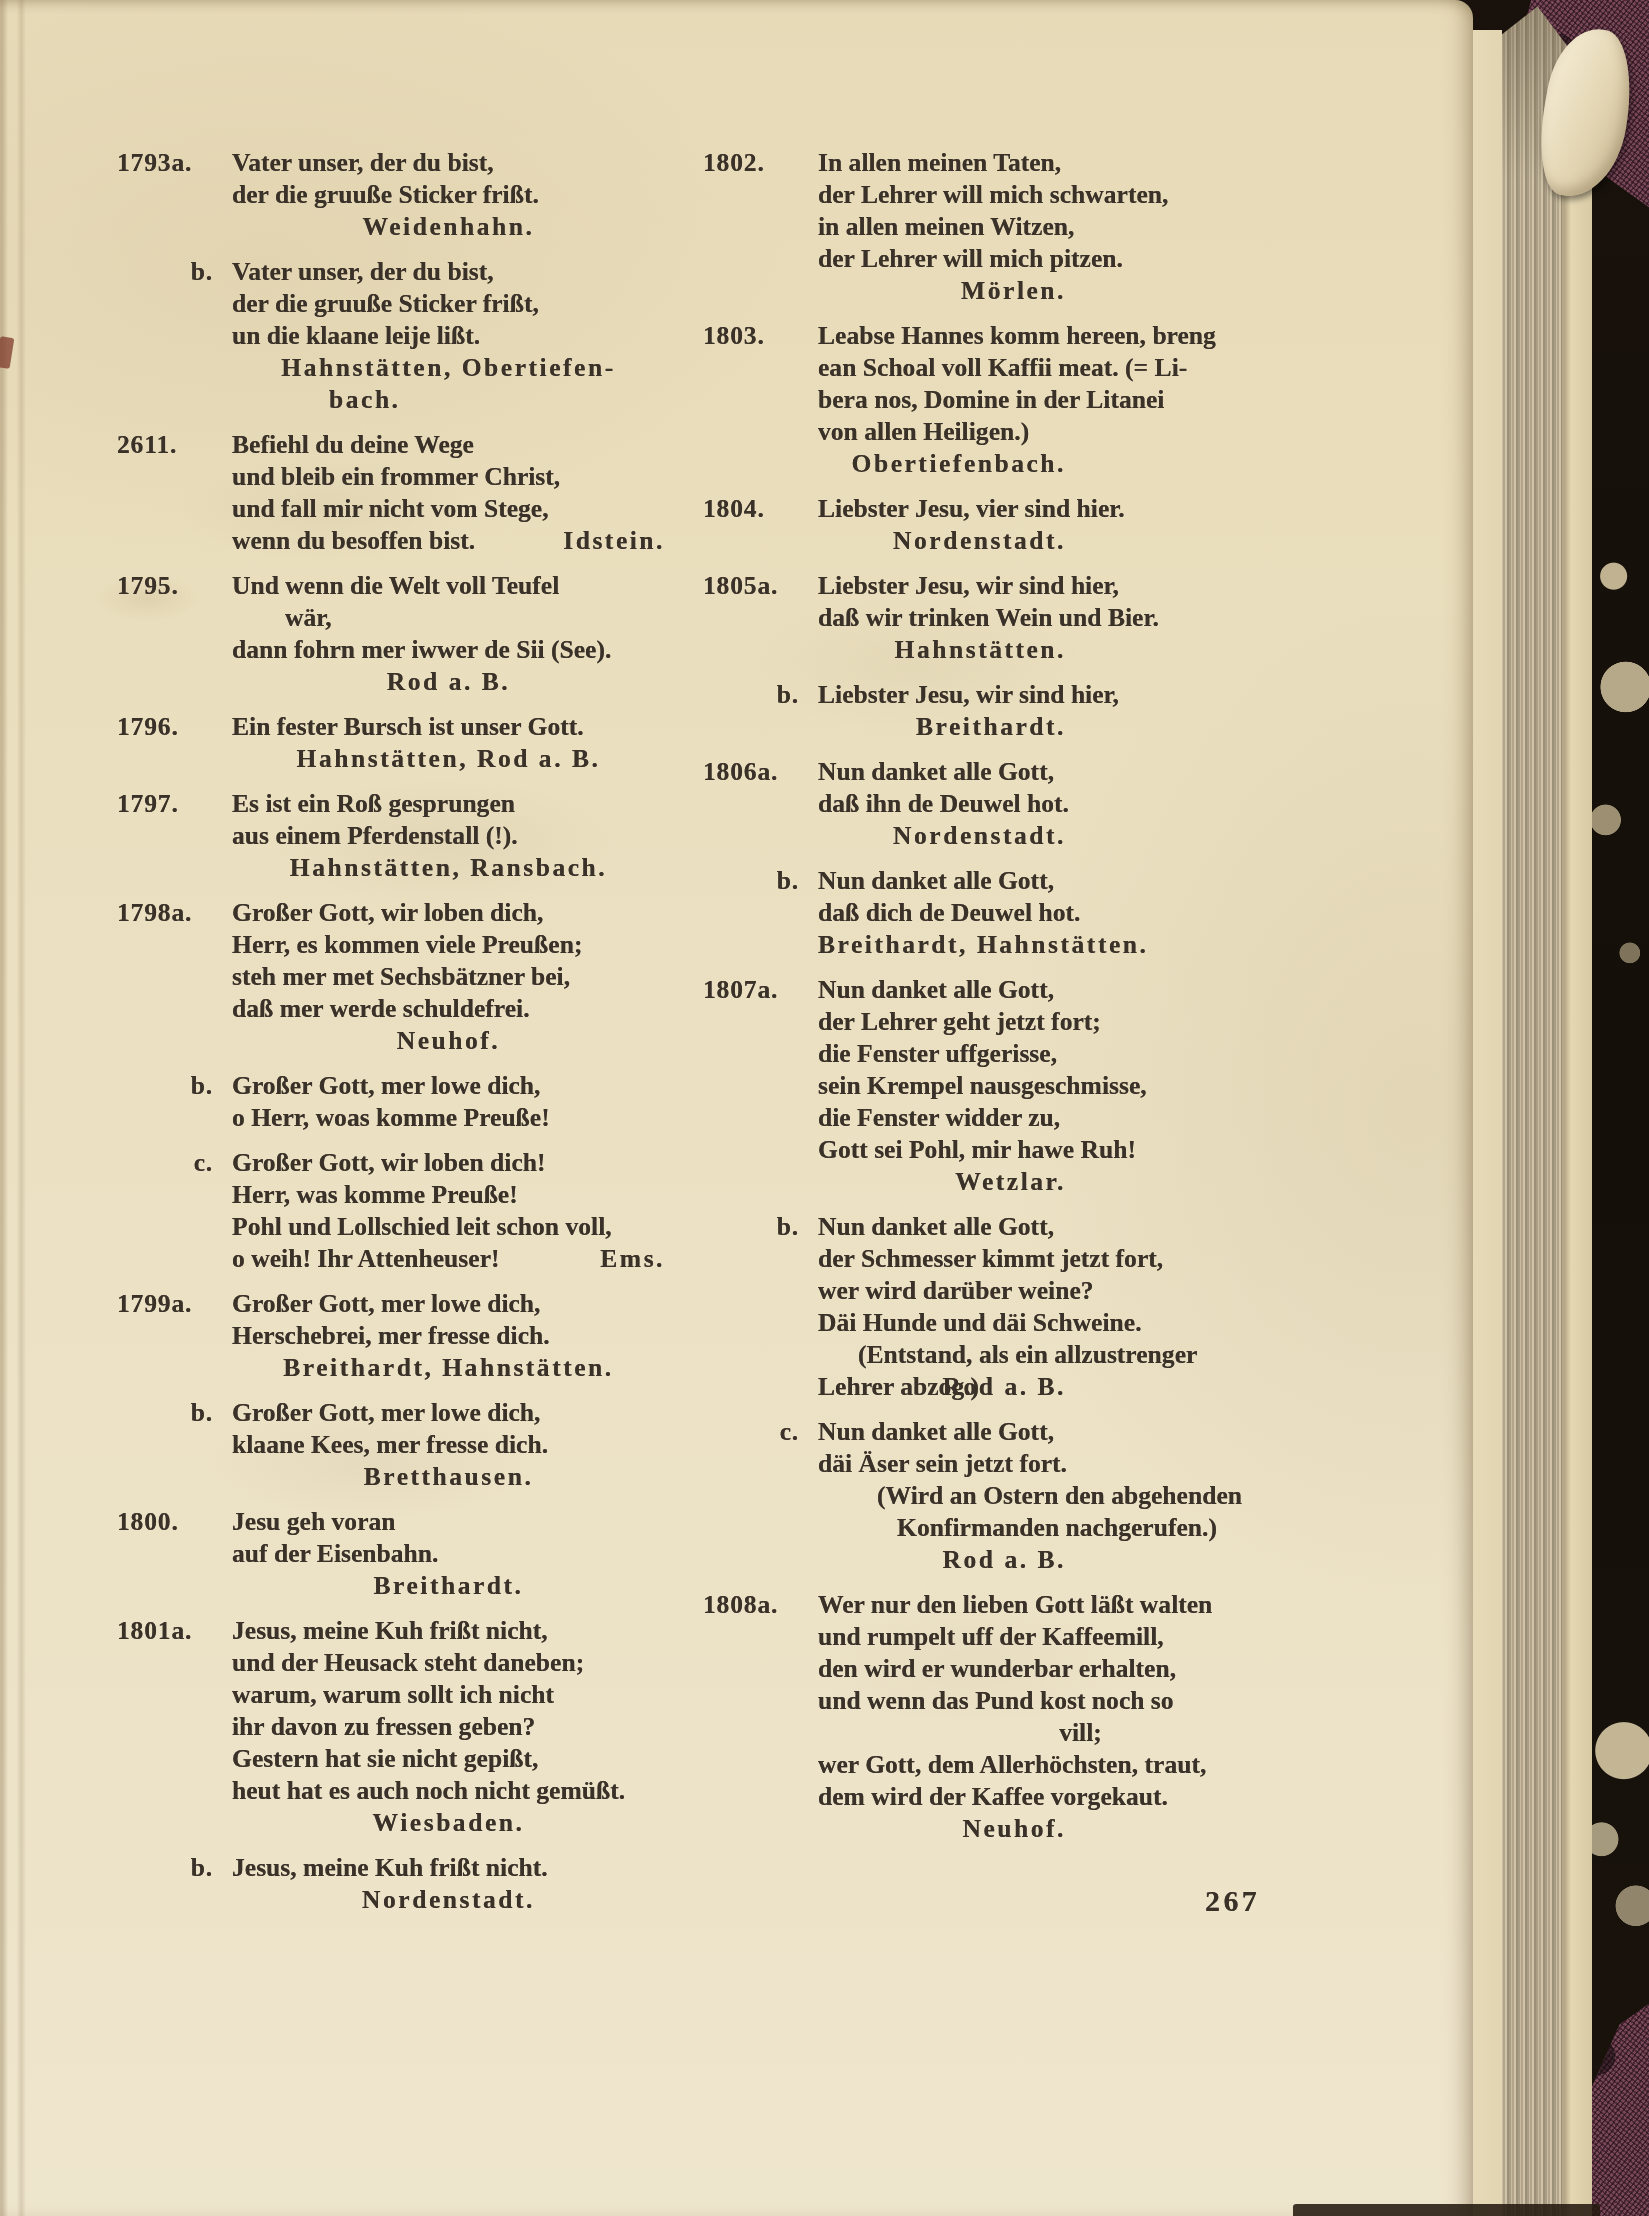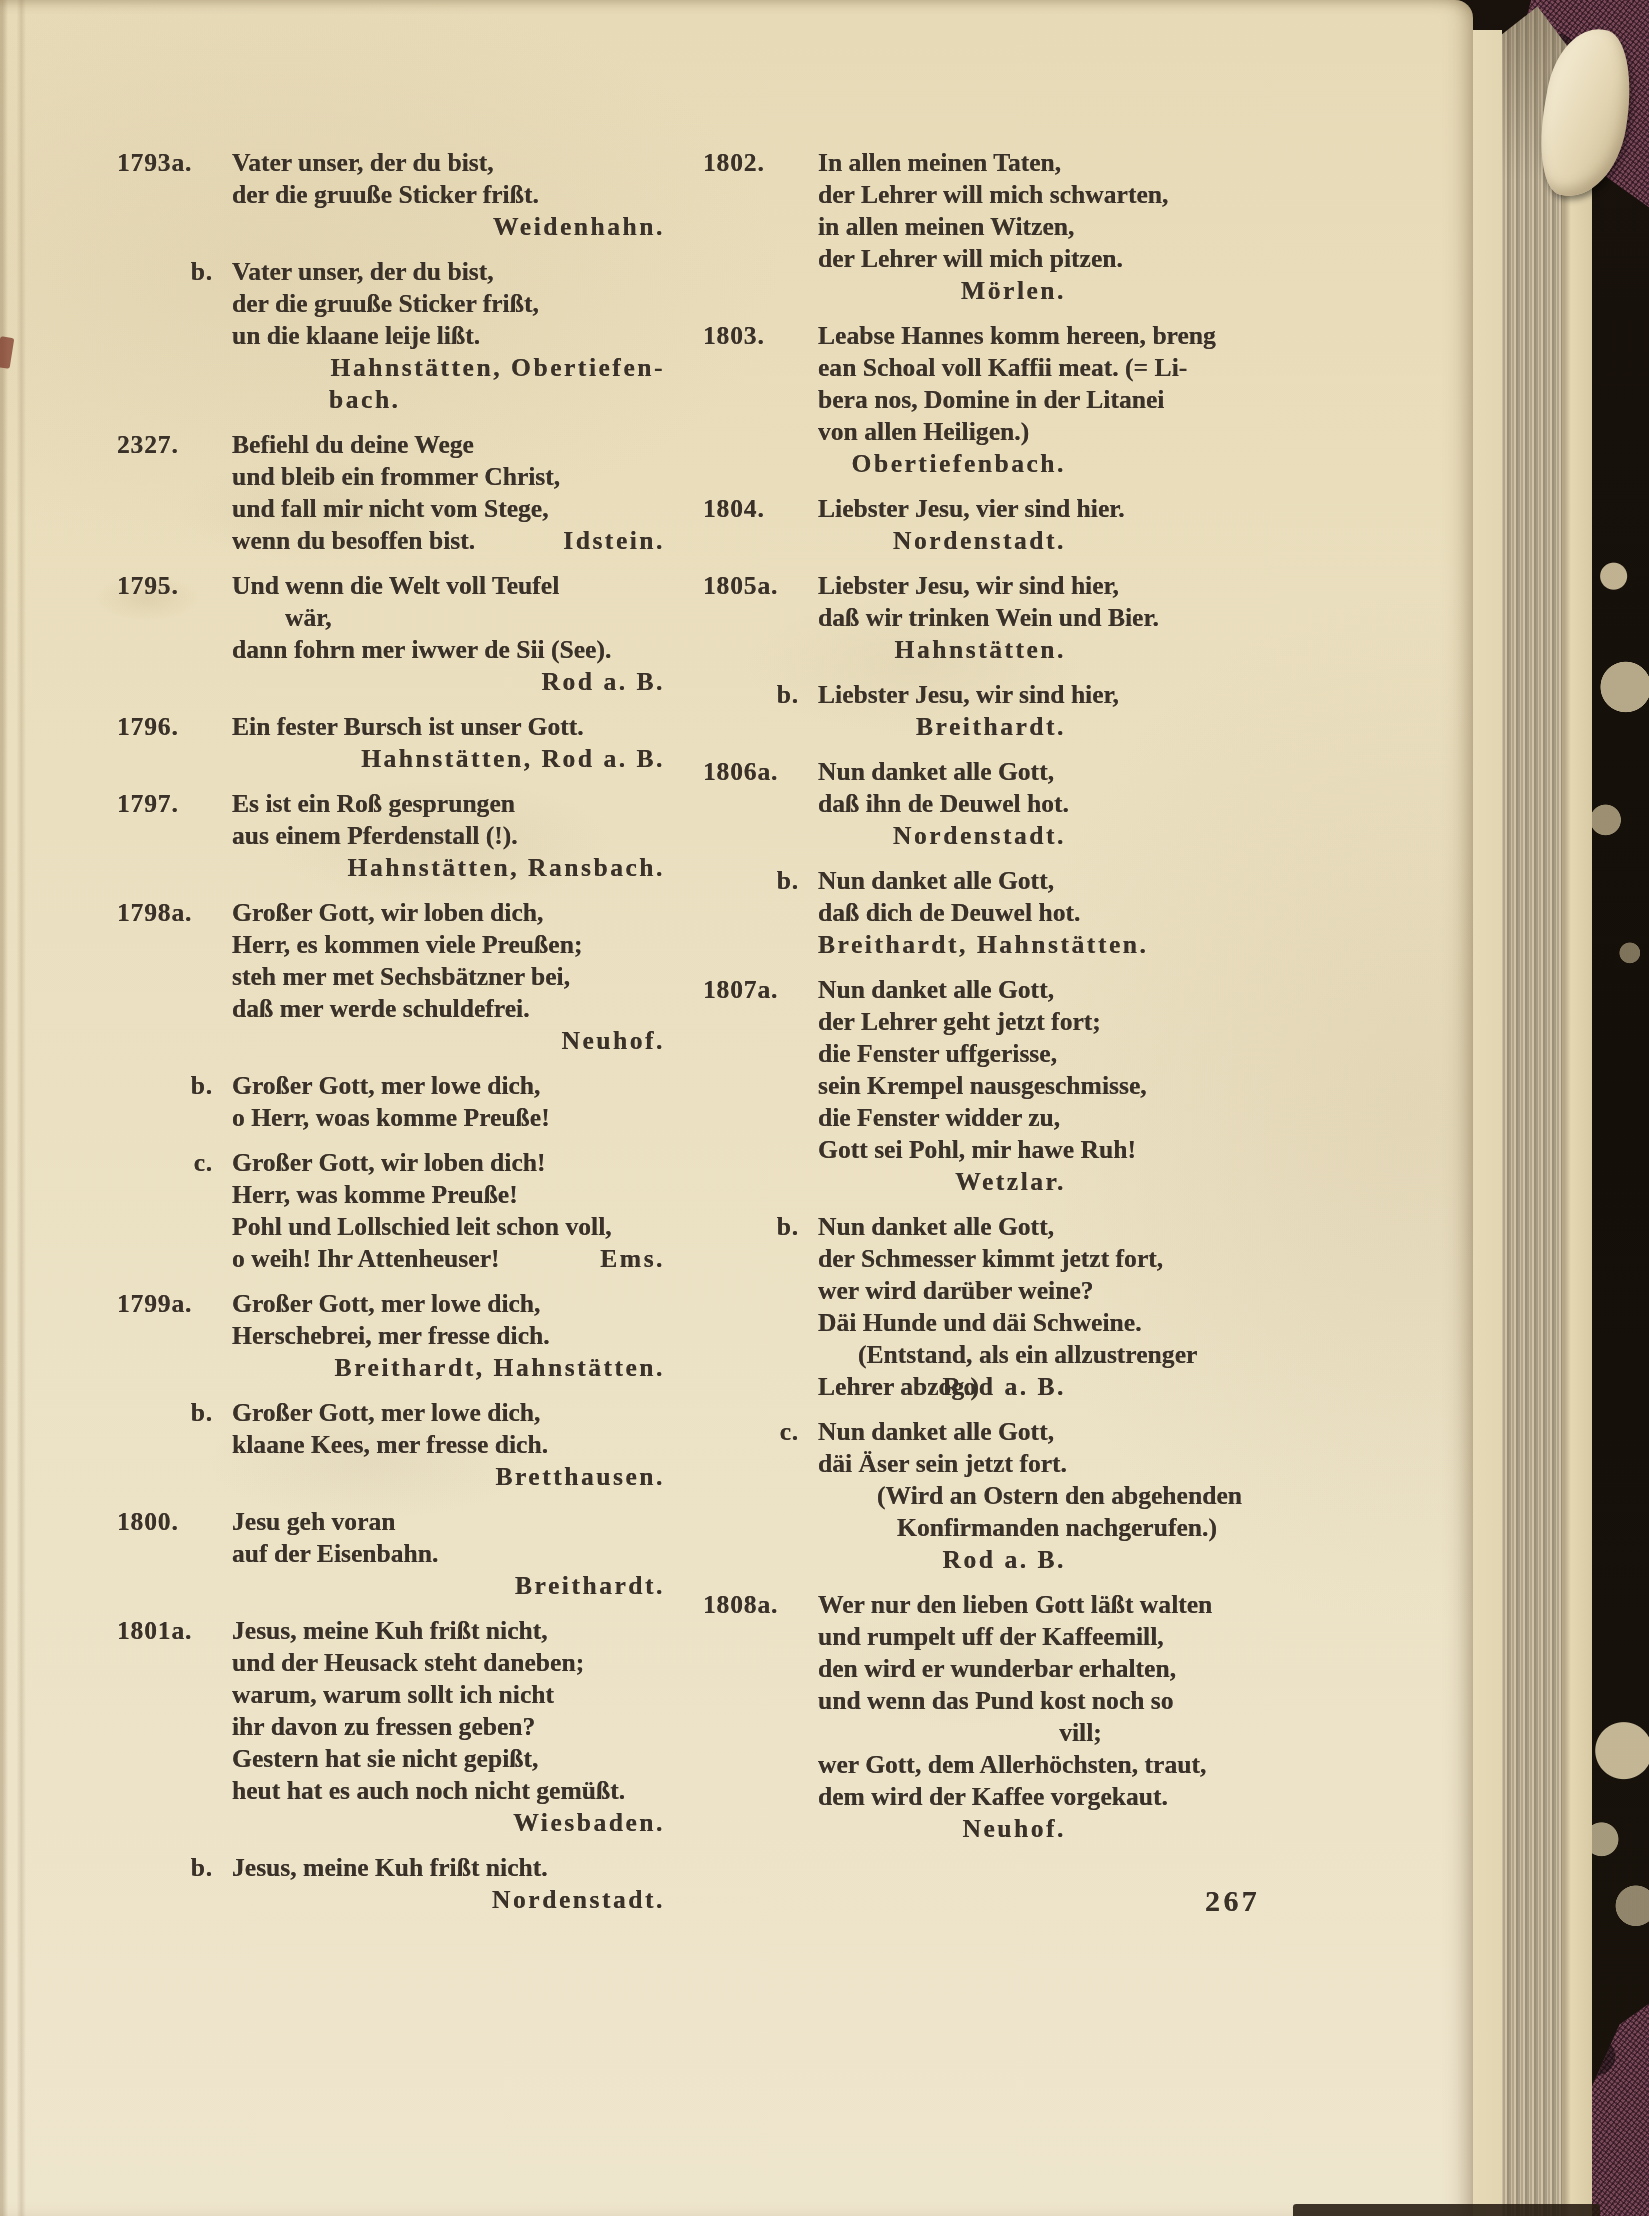"Weidenhahn." .col-left .attr-right { text-align: none -> center }
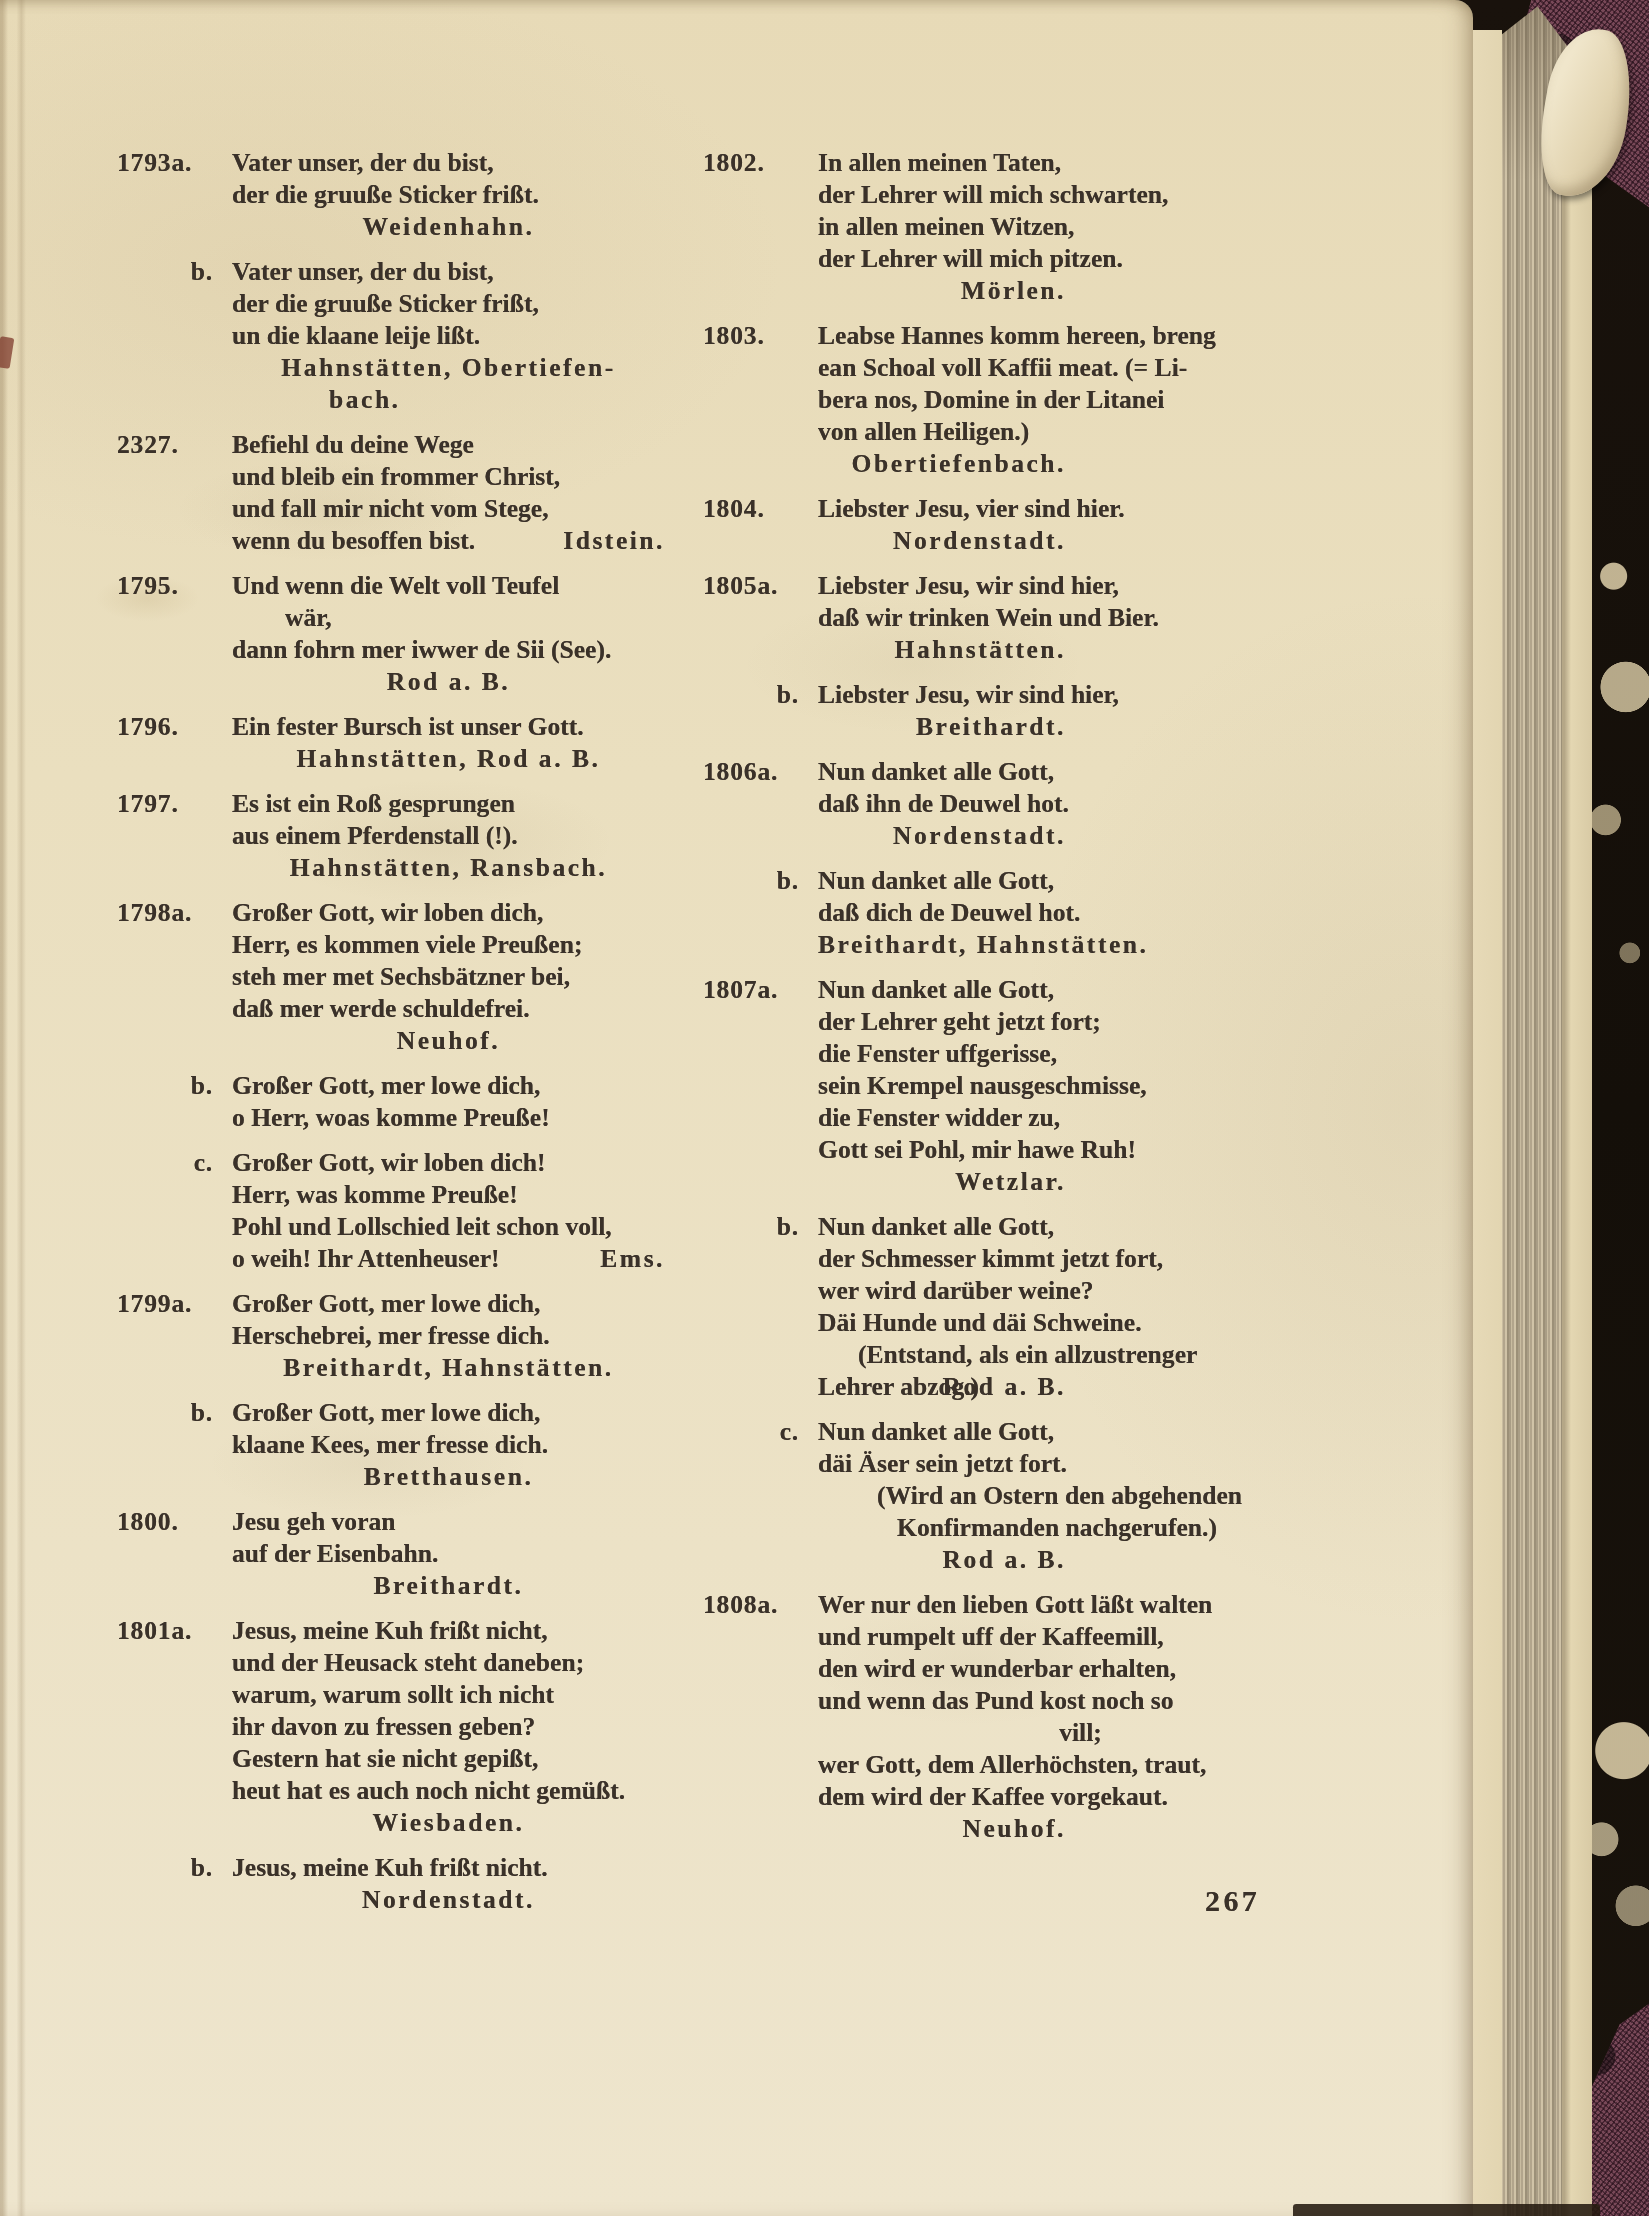"2327." div.entry-label { text: 2327 -> 2611 }
